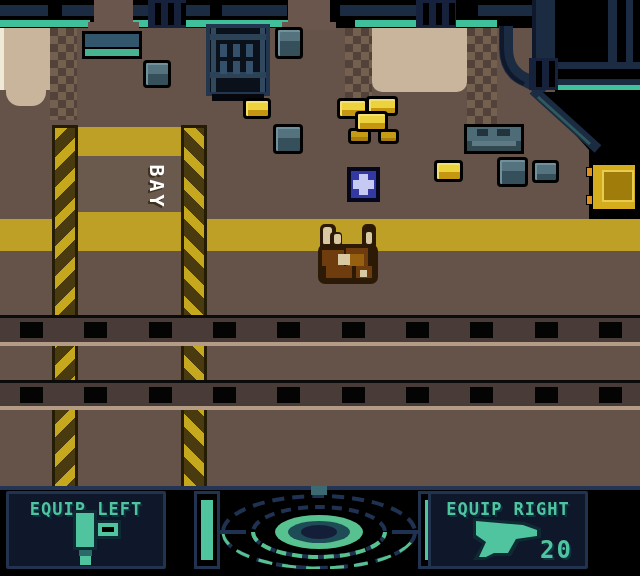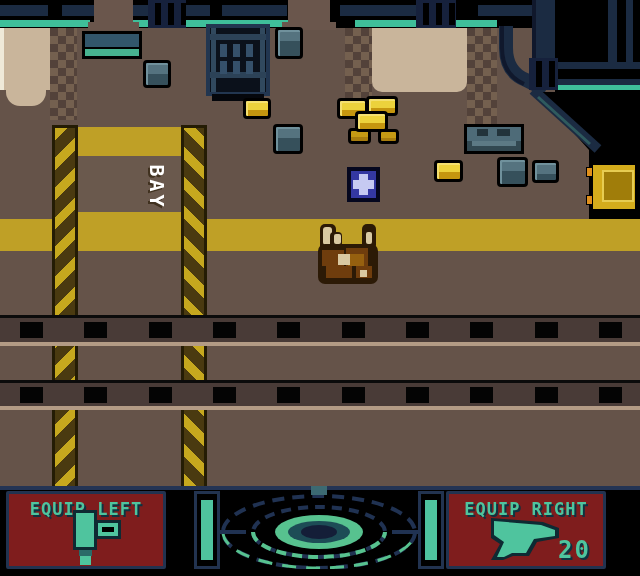"EQUIP LEFT" .panel { background: #7f1d1d -> #0f172a }
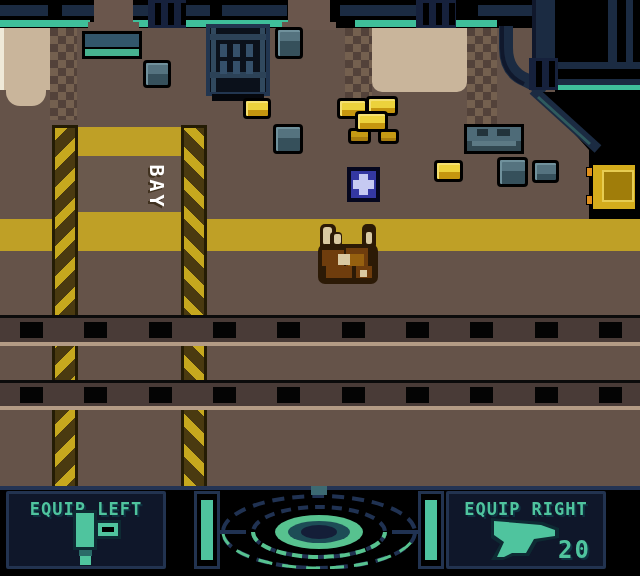"EQUIP RIGHT" div.panel { left: 446px -> 428px }
